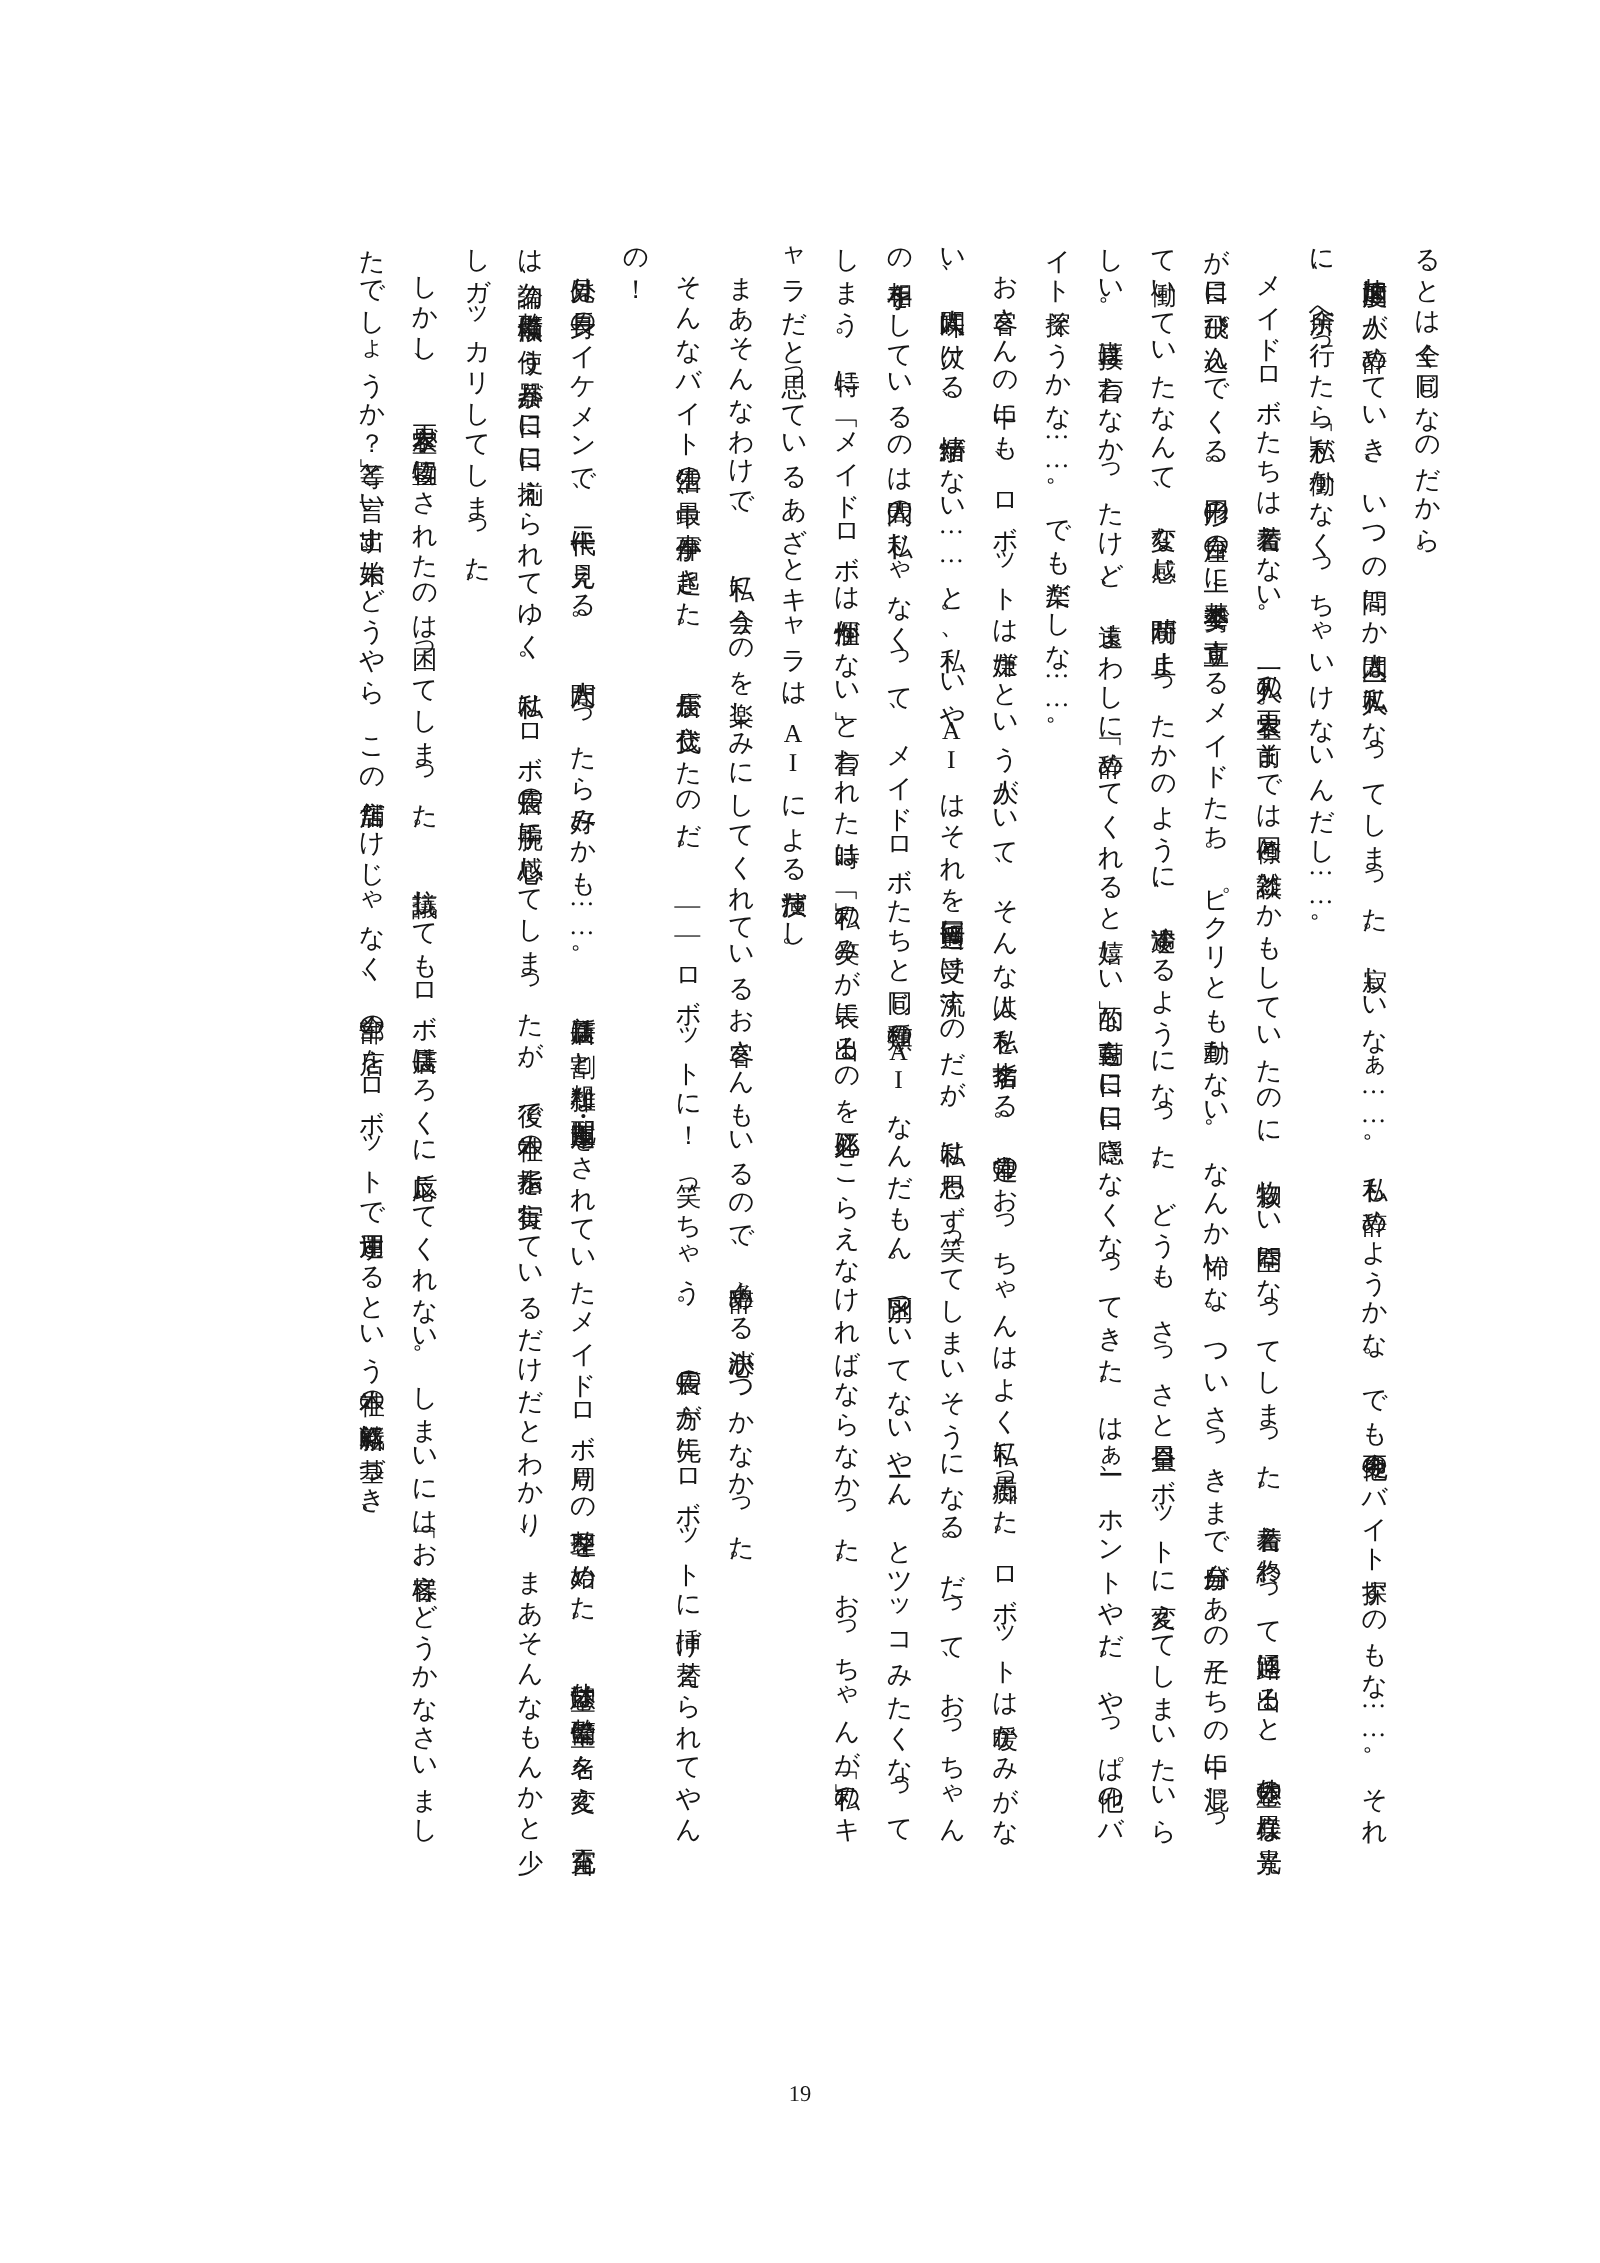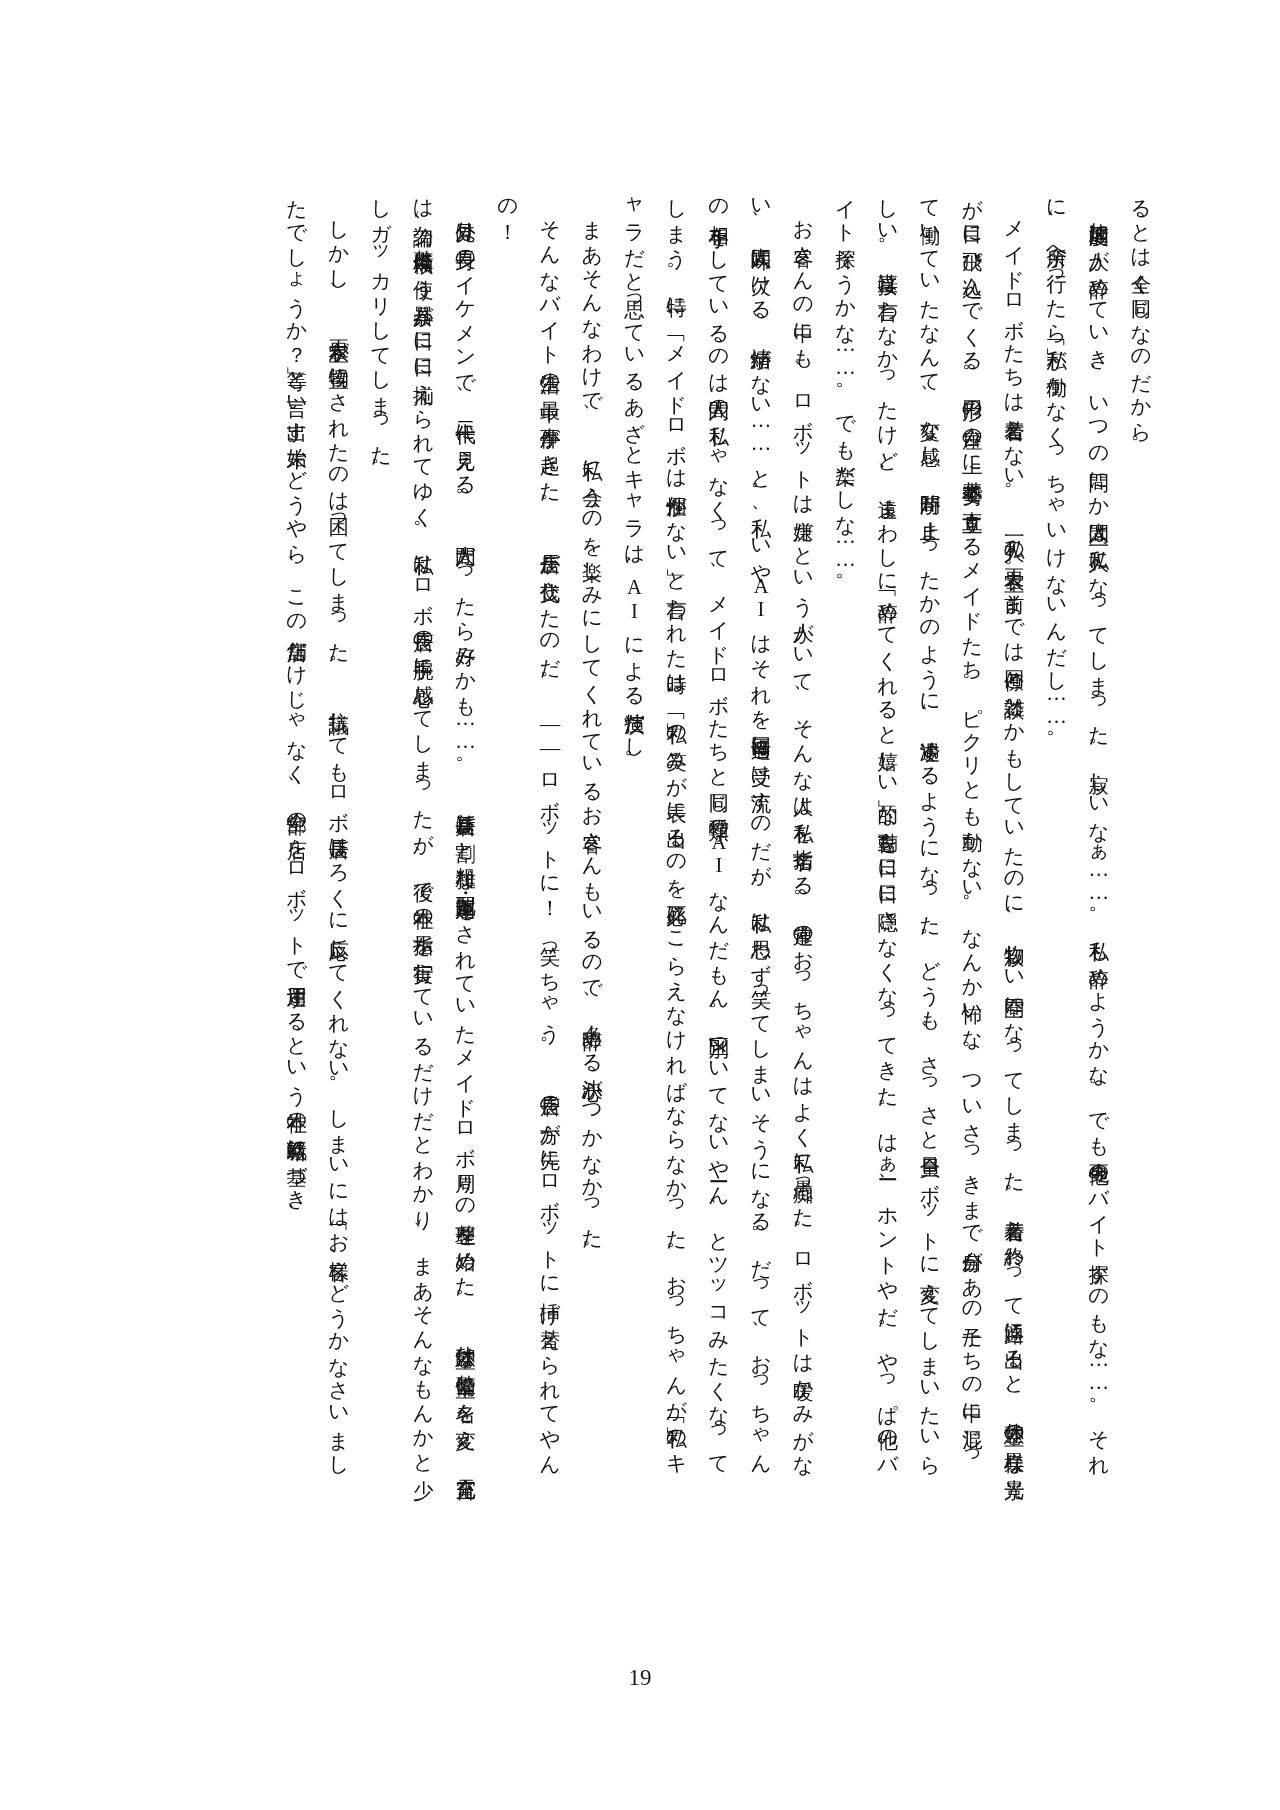"19" .page-number { font-size: 23px -> 18px }
